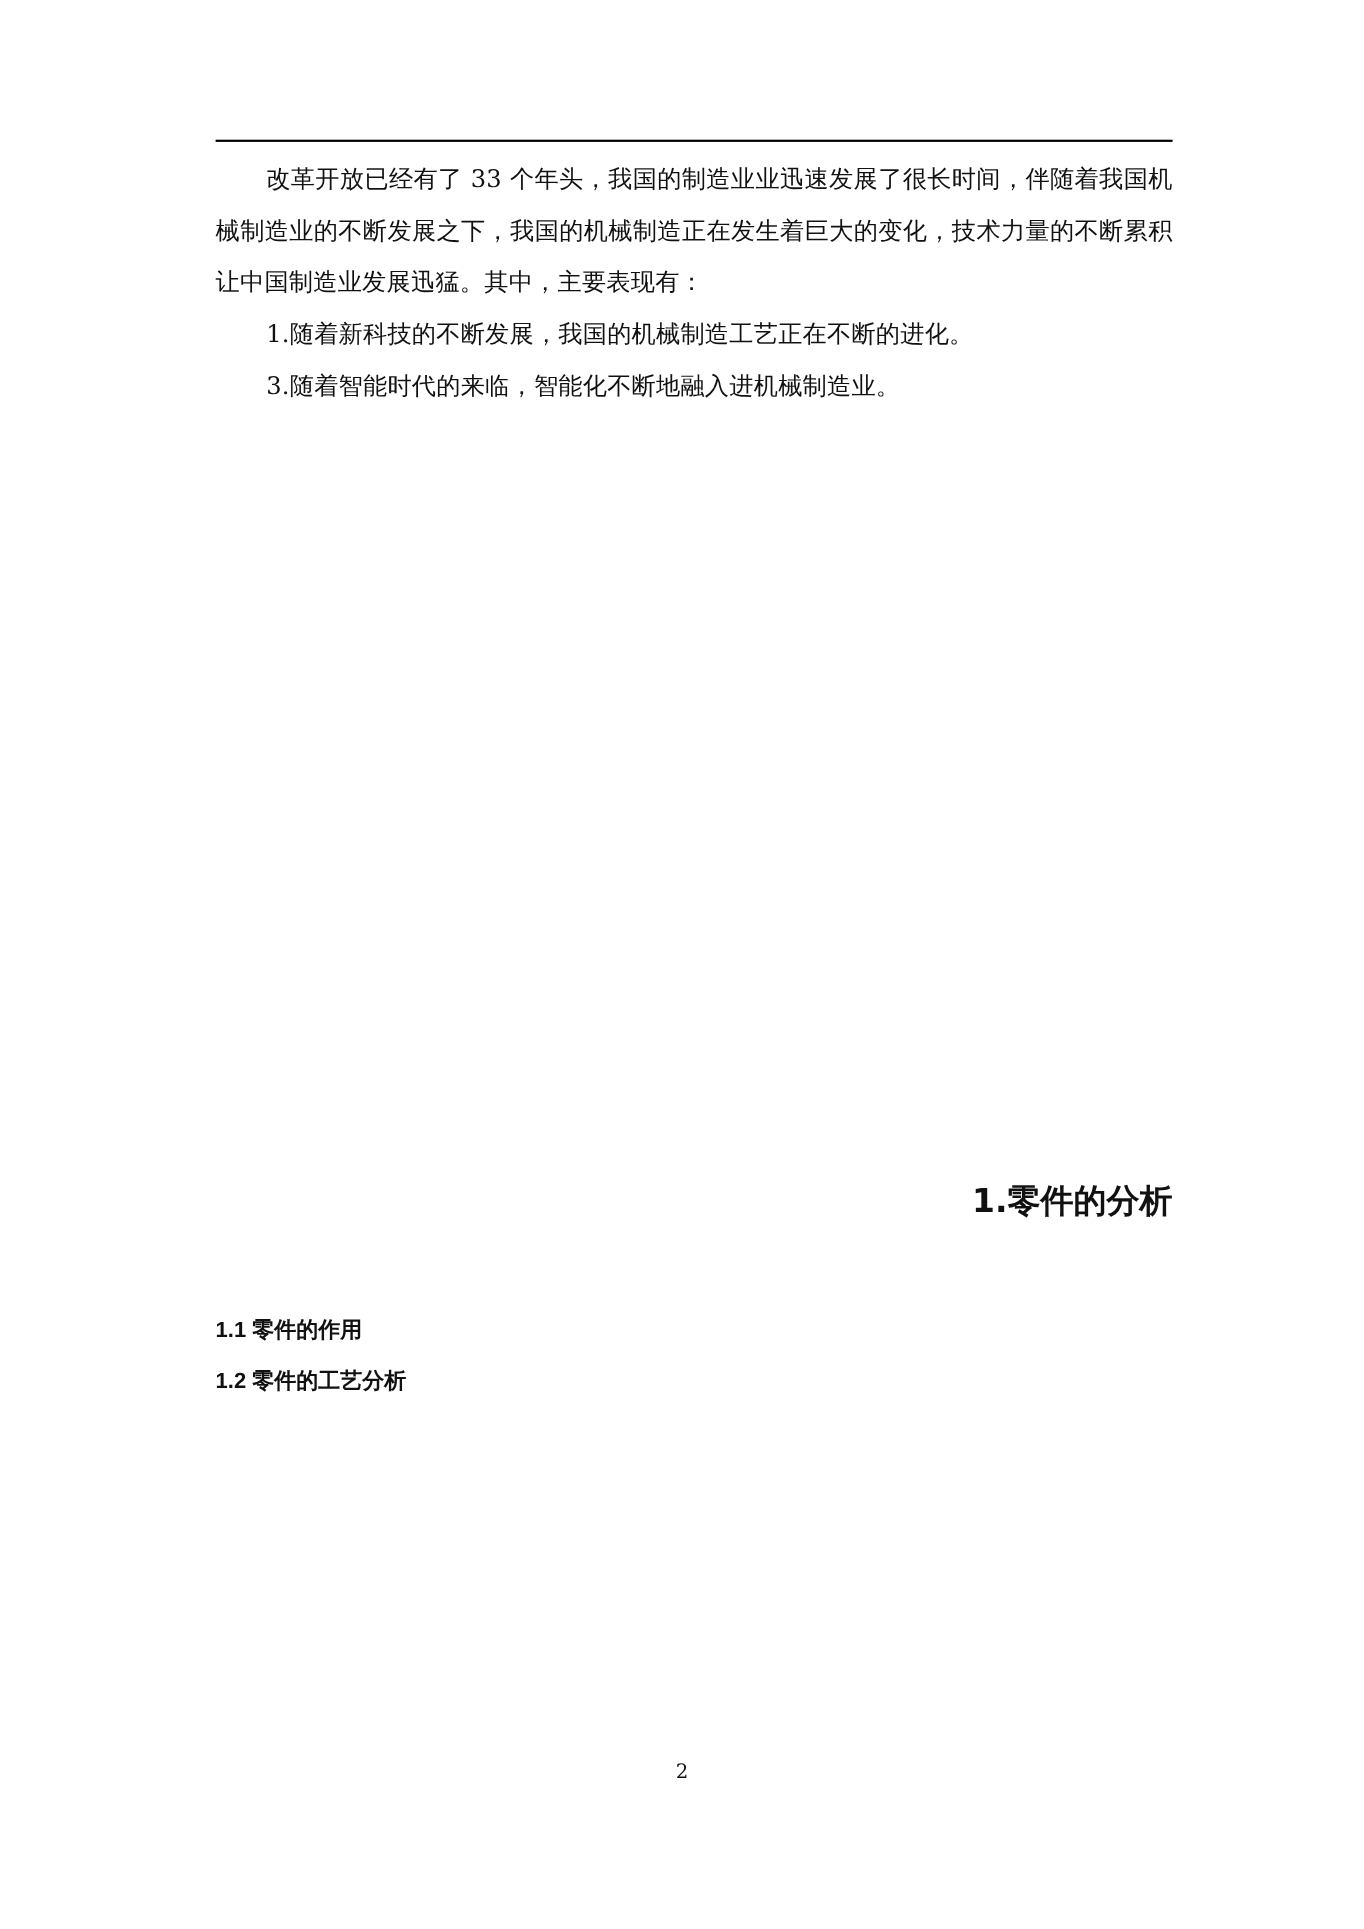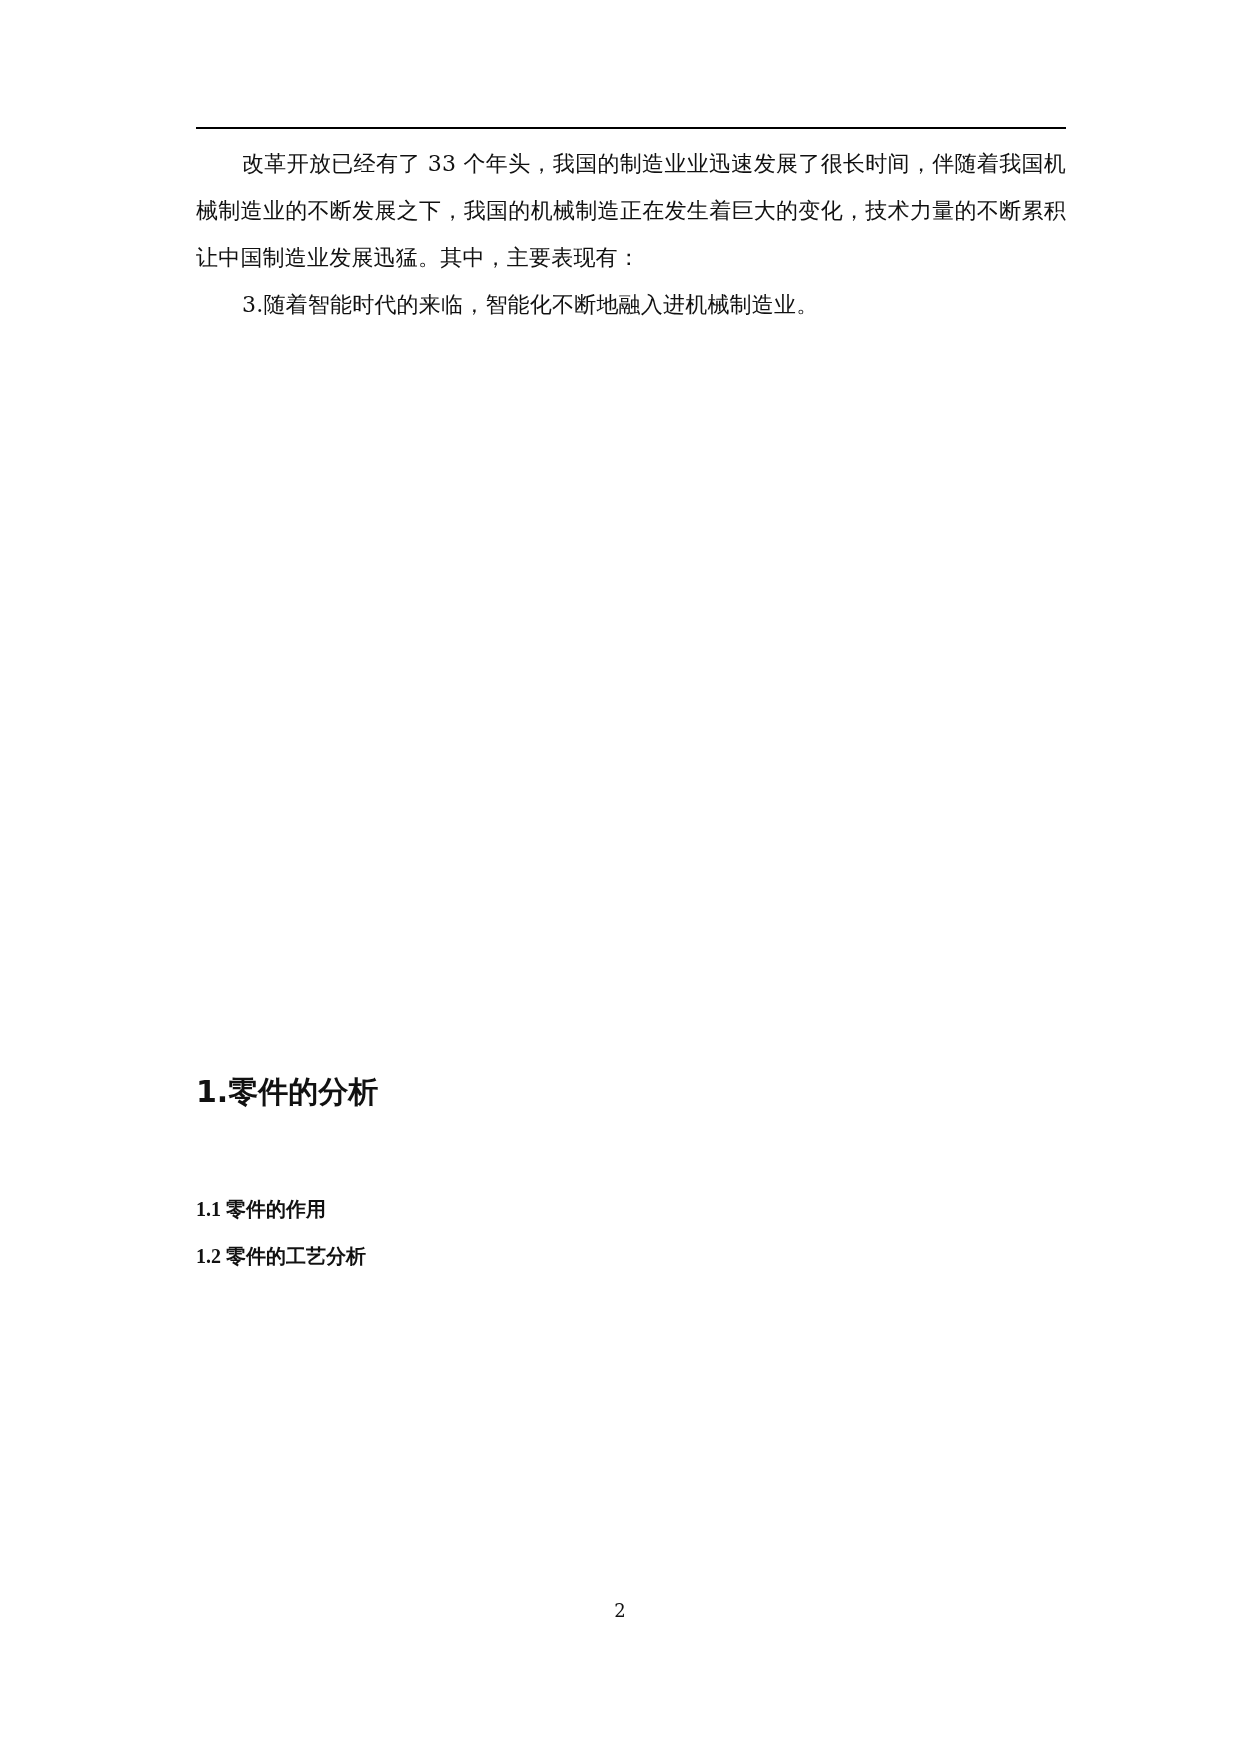"1.随着新科技的不断发展，我国的机械制造工艺正在不断的进化。" p.p { html: none -> <p>1.随着新科技的不断发展，我国的机械制造工艺正在不断的进化。</p> }
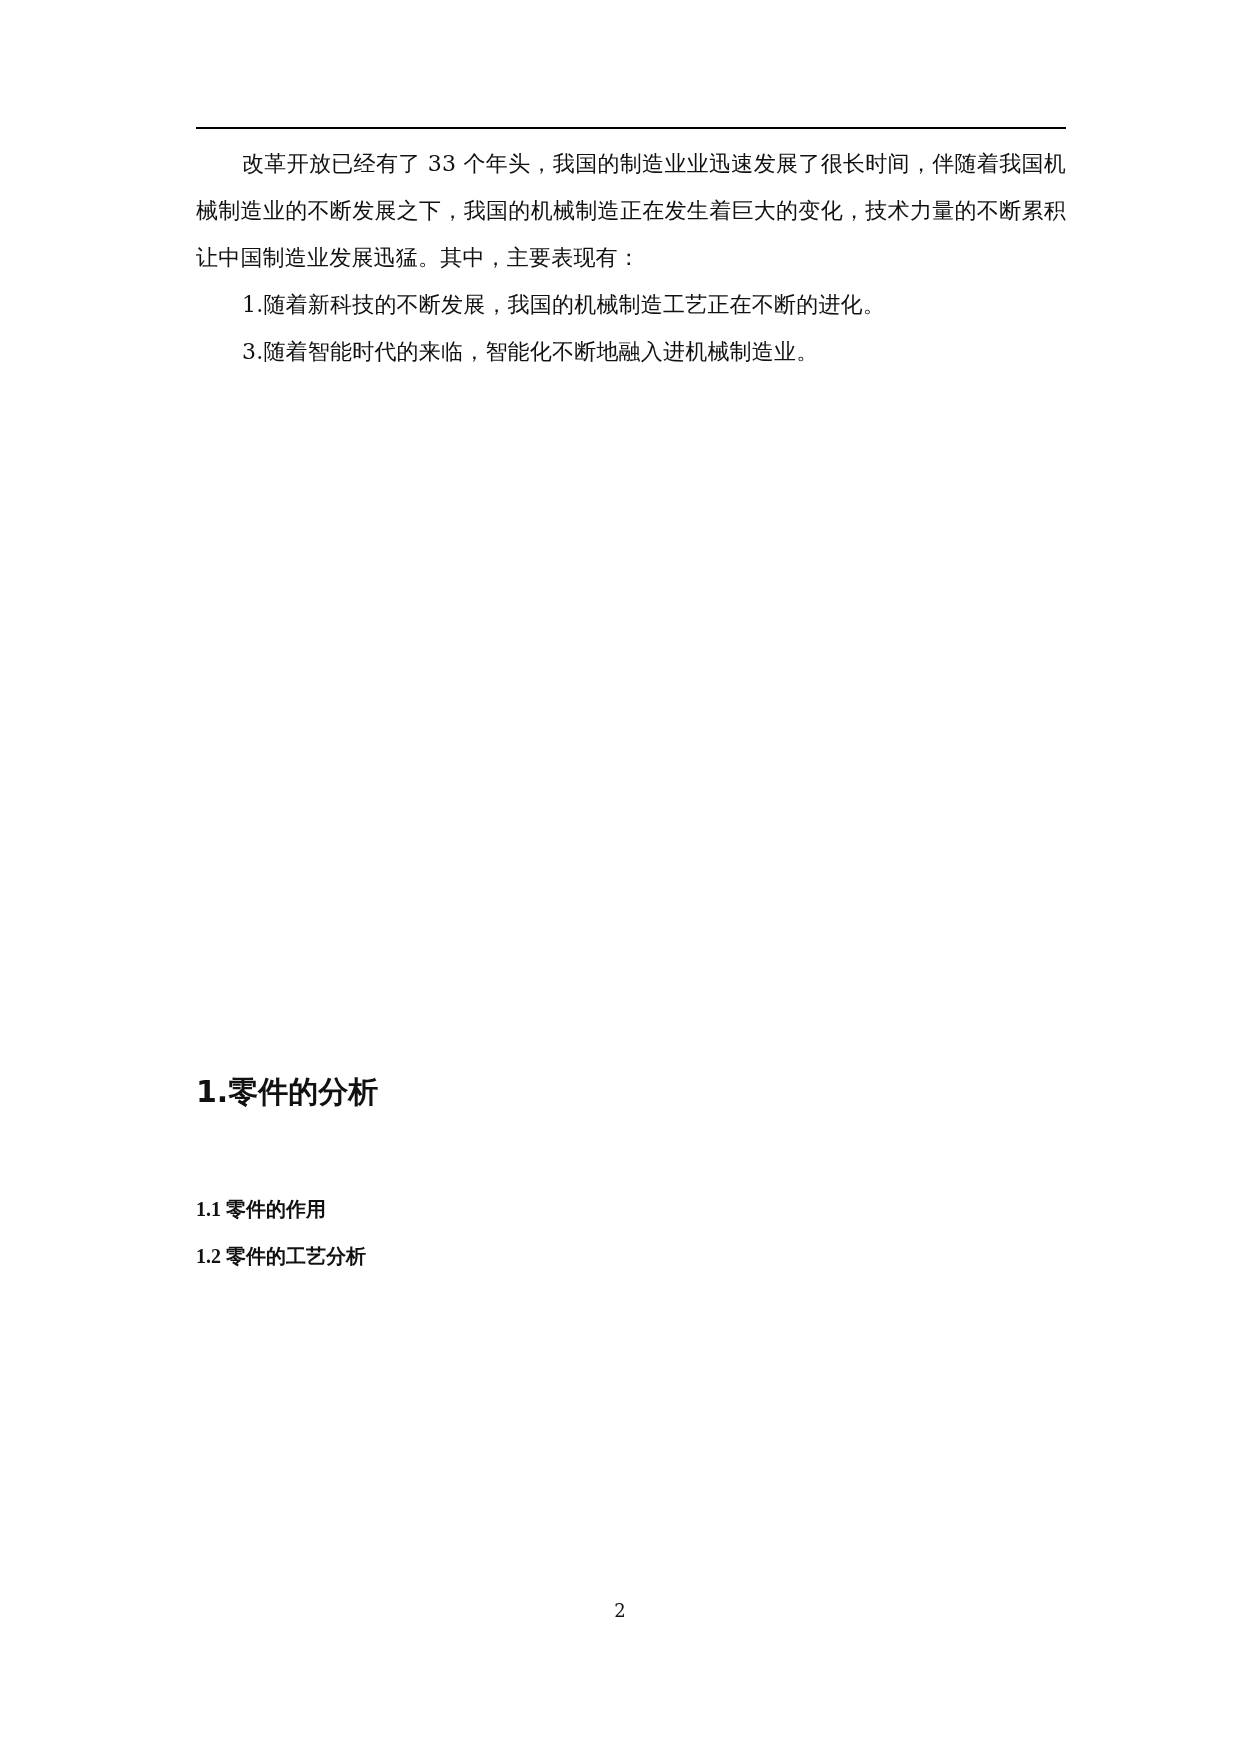"1.零件的分析" .h1 { text-align: left -> right }
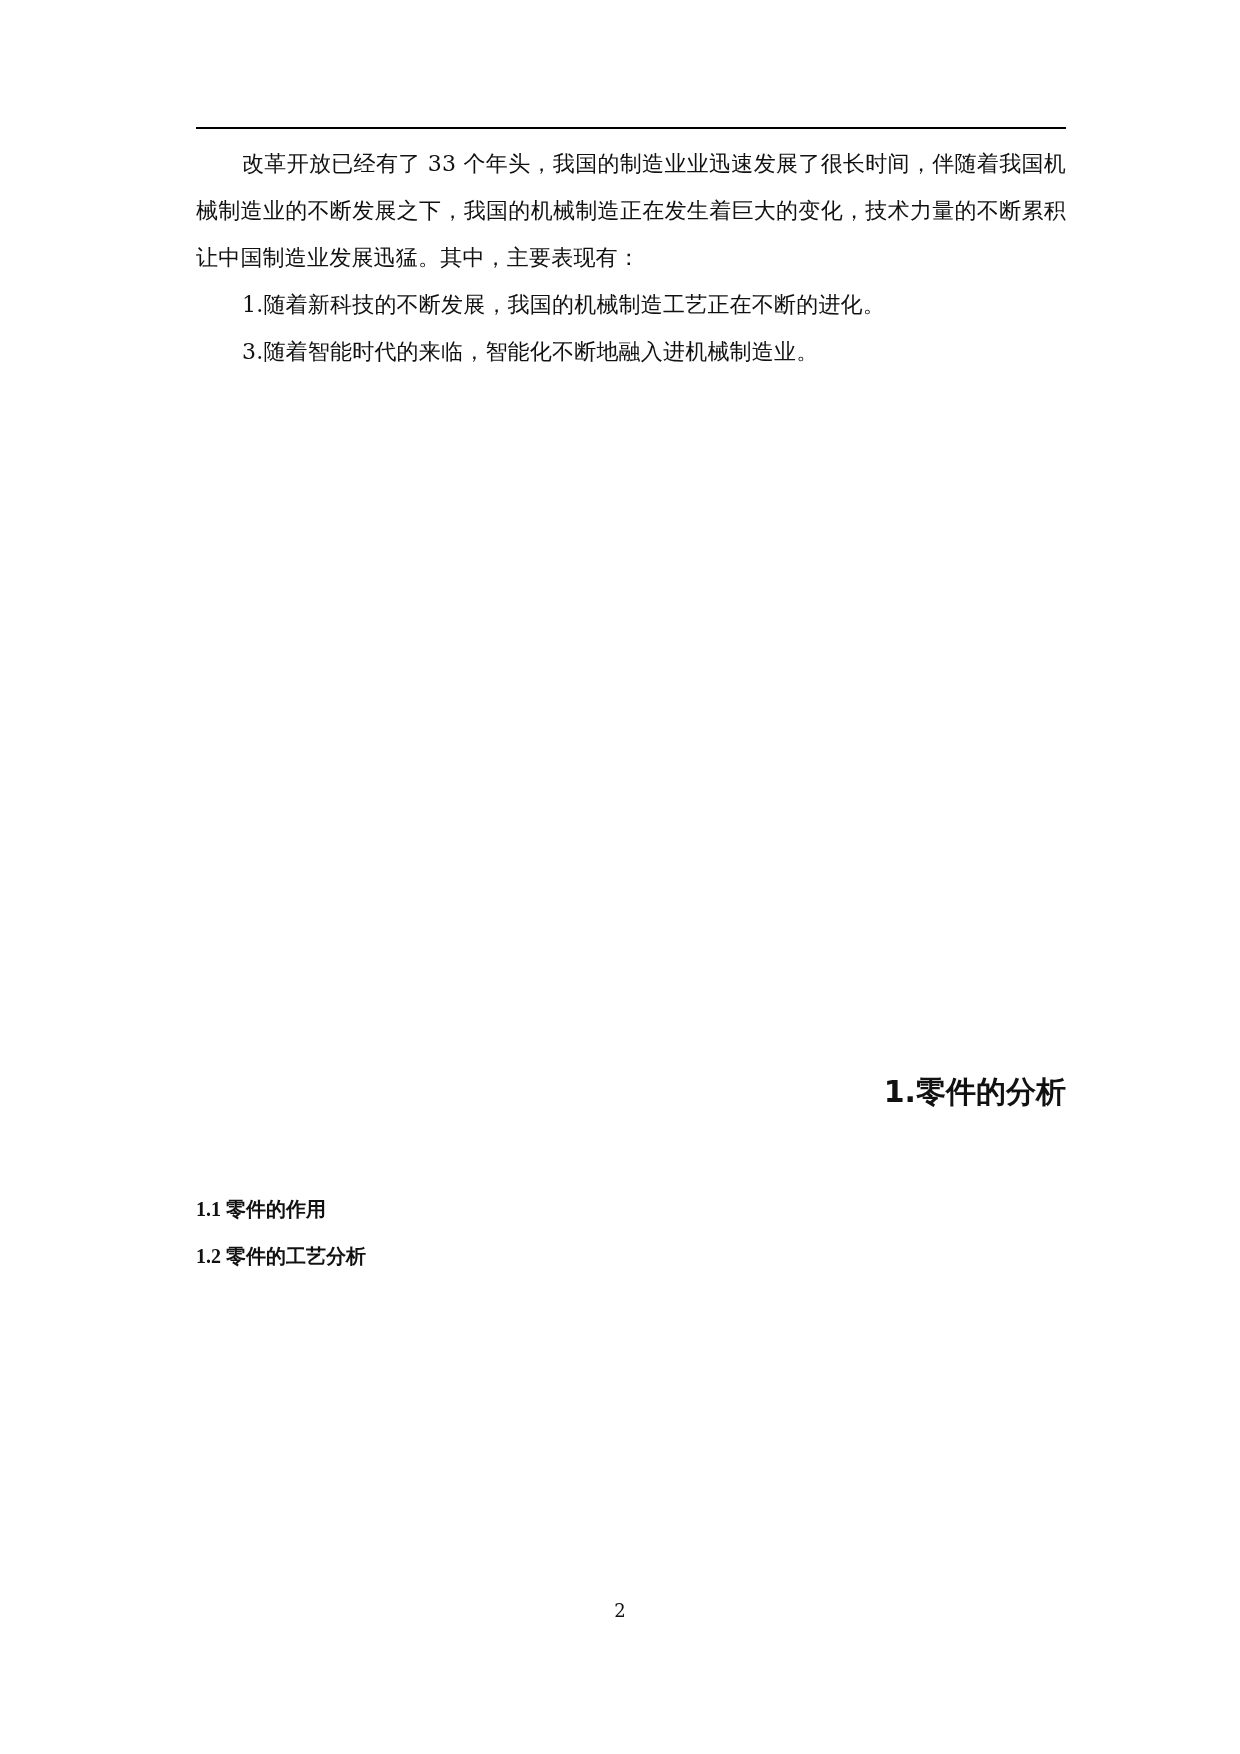"1.1 零件的作用" .h2 { font-family: Liberation Serif, serif -> Liberation Sans, sans-serif }
